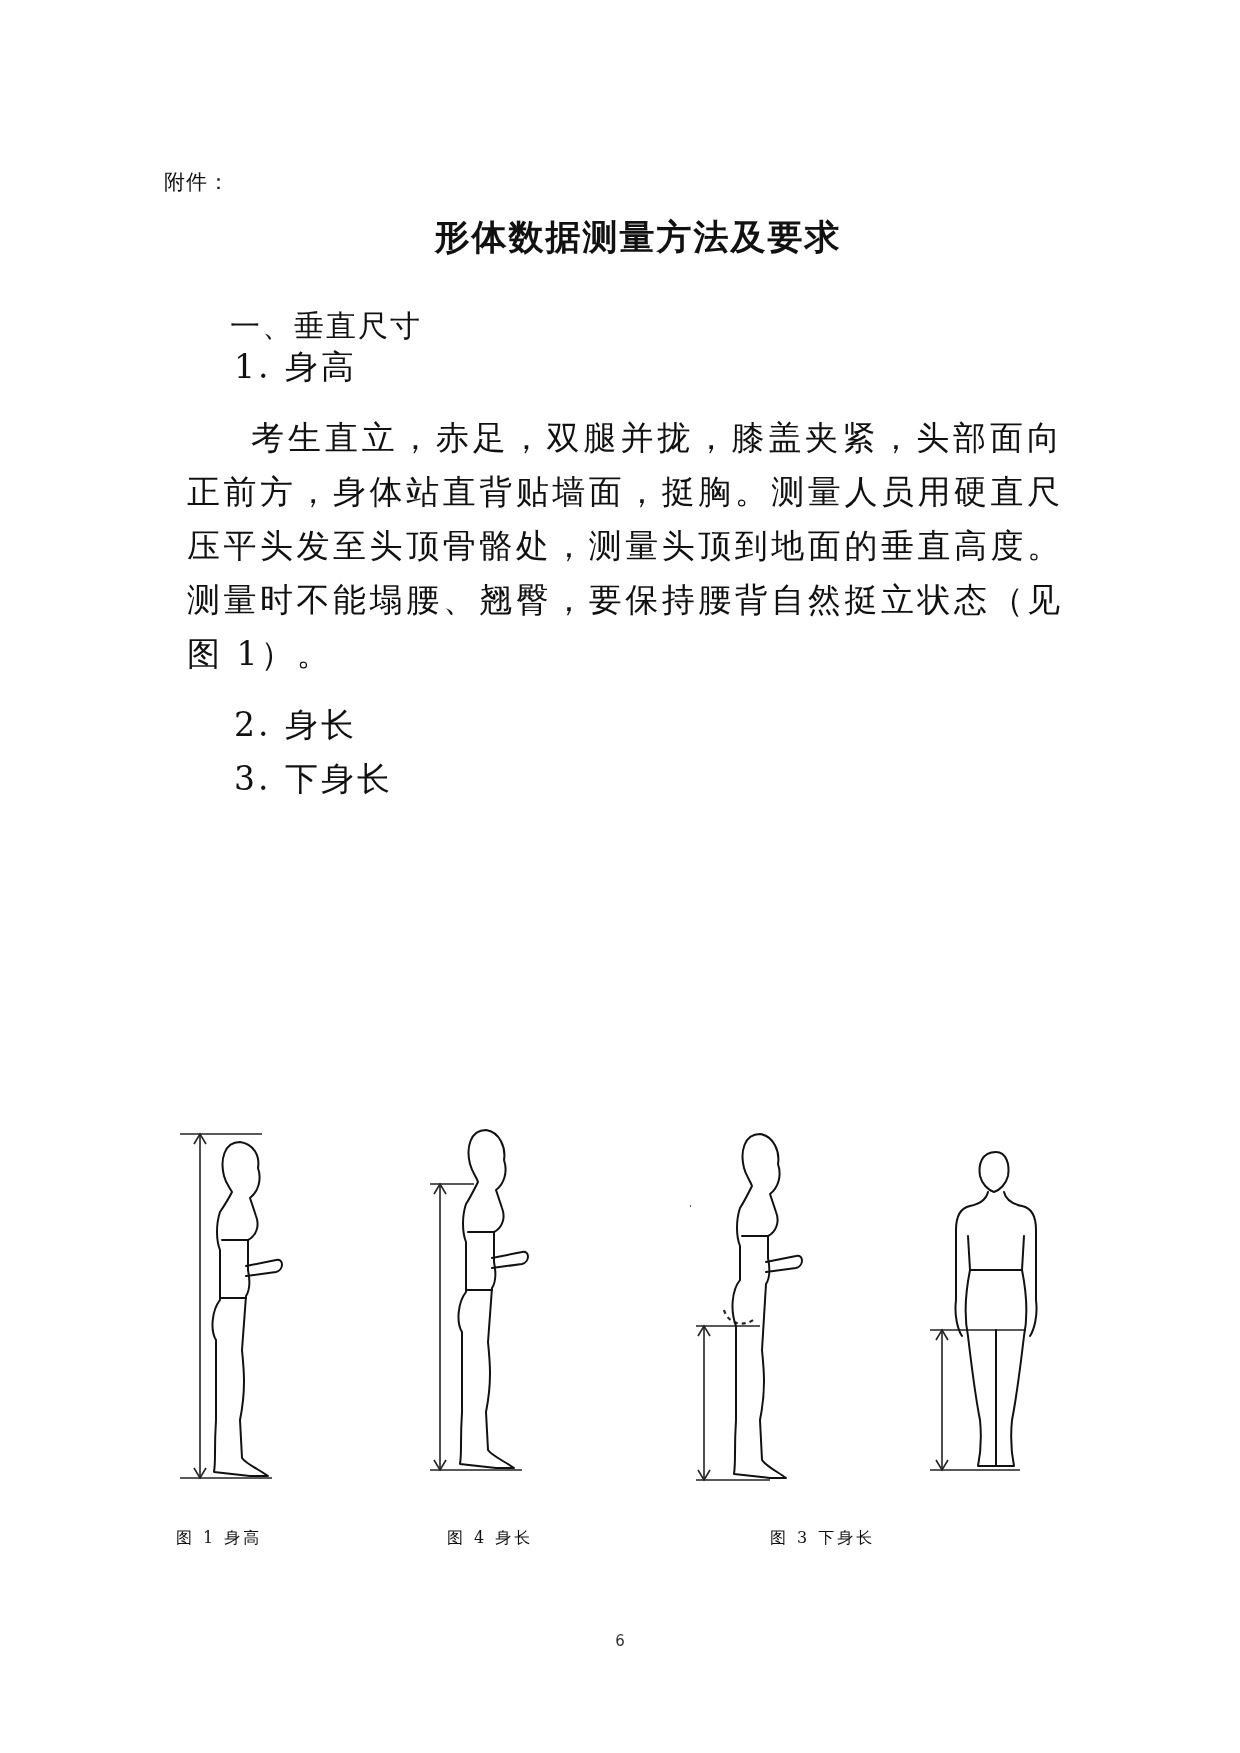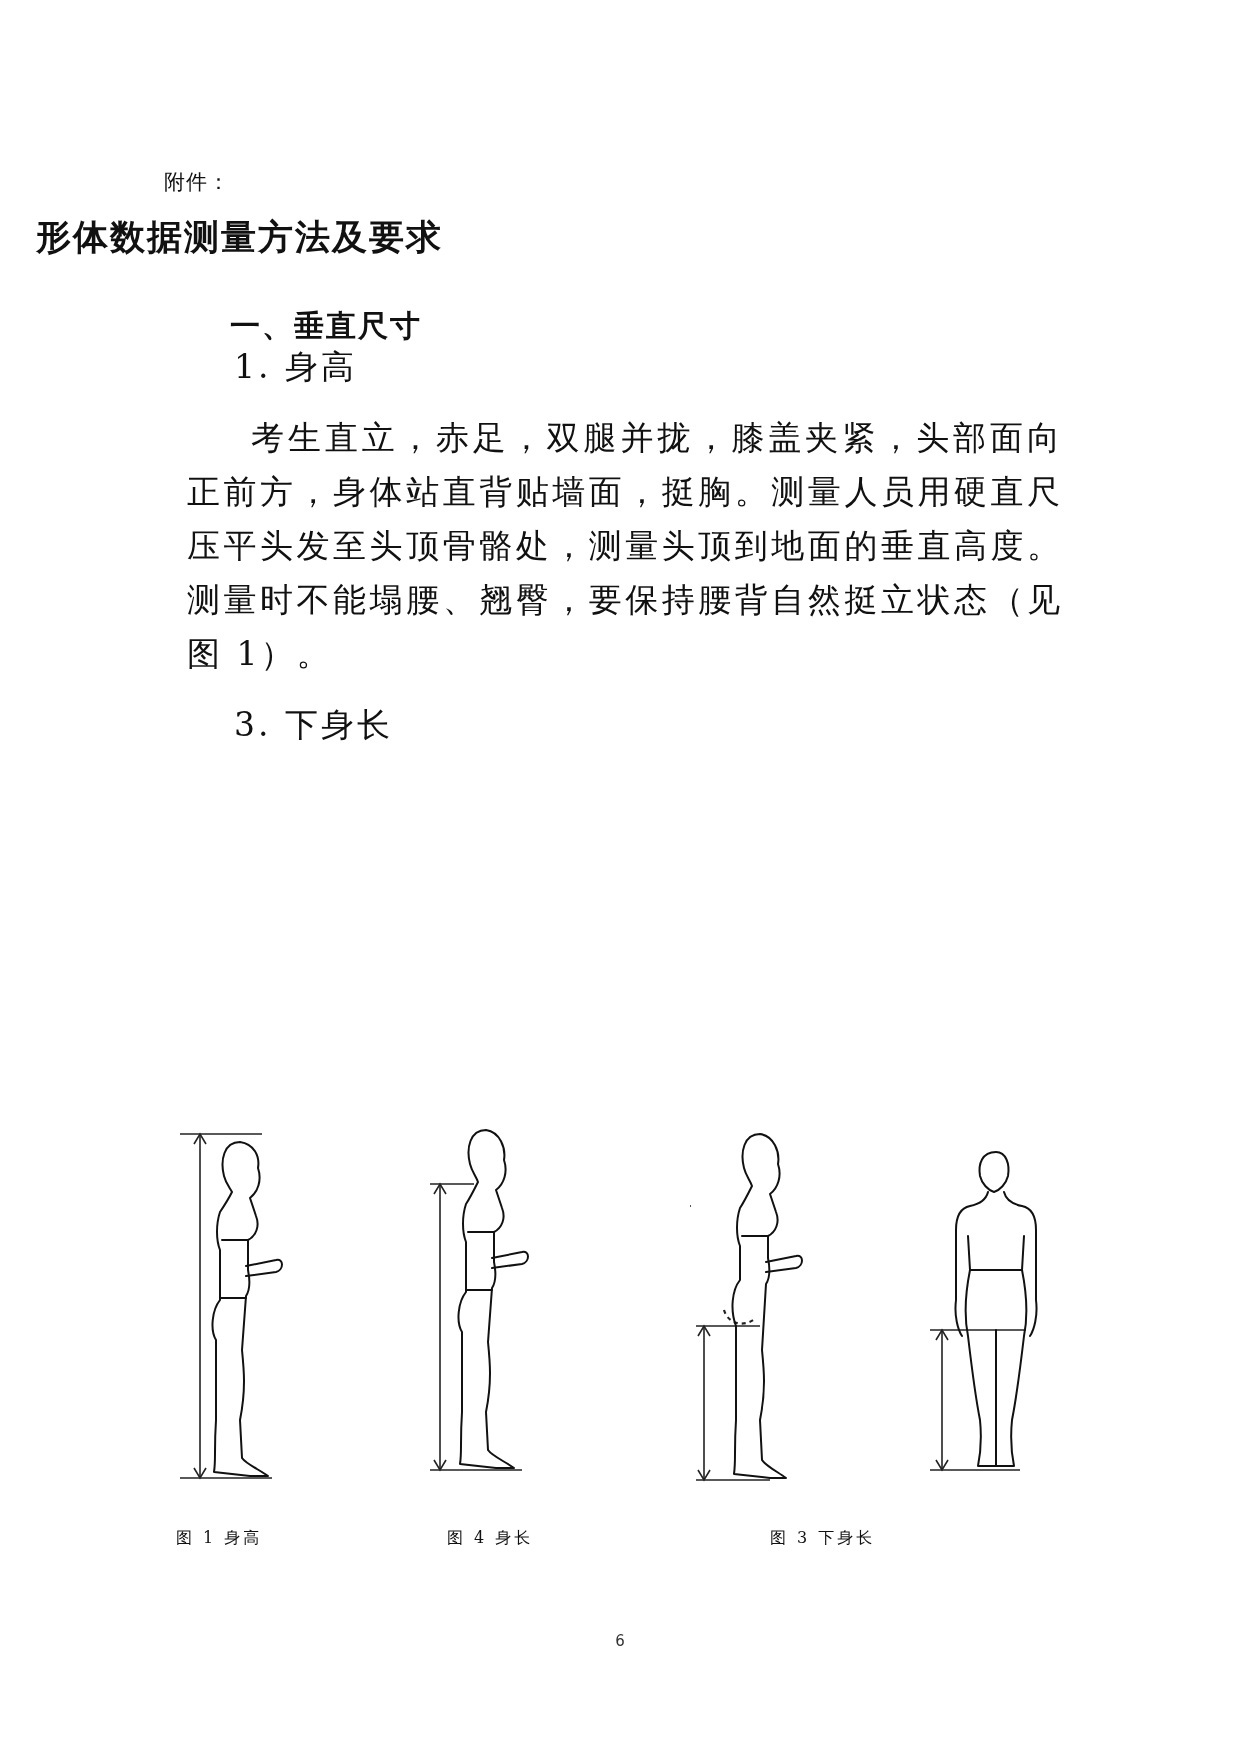"形体数据测量方法及要求" .page-title { text-align: none -> center }
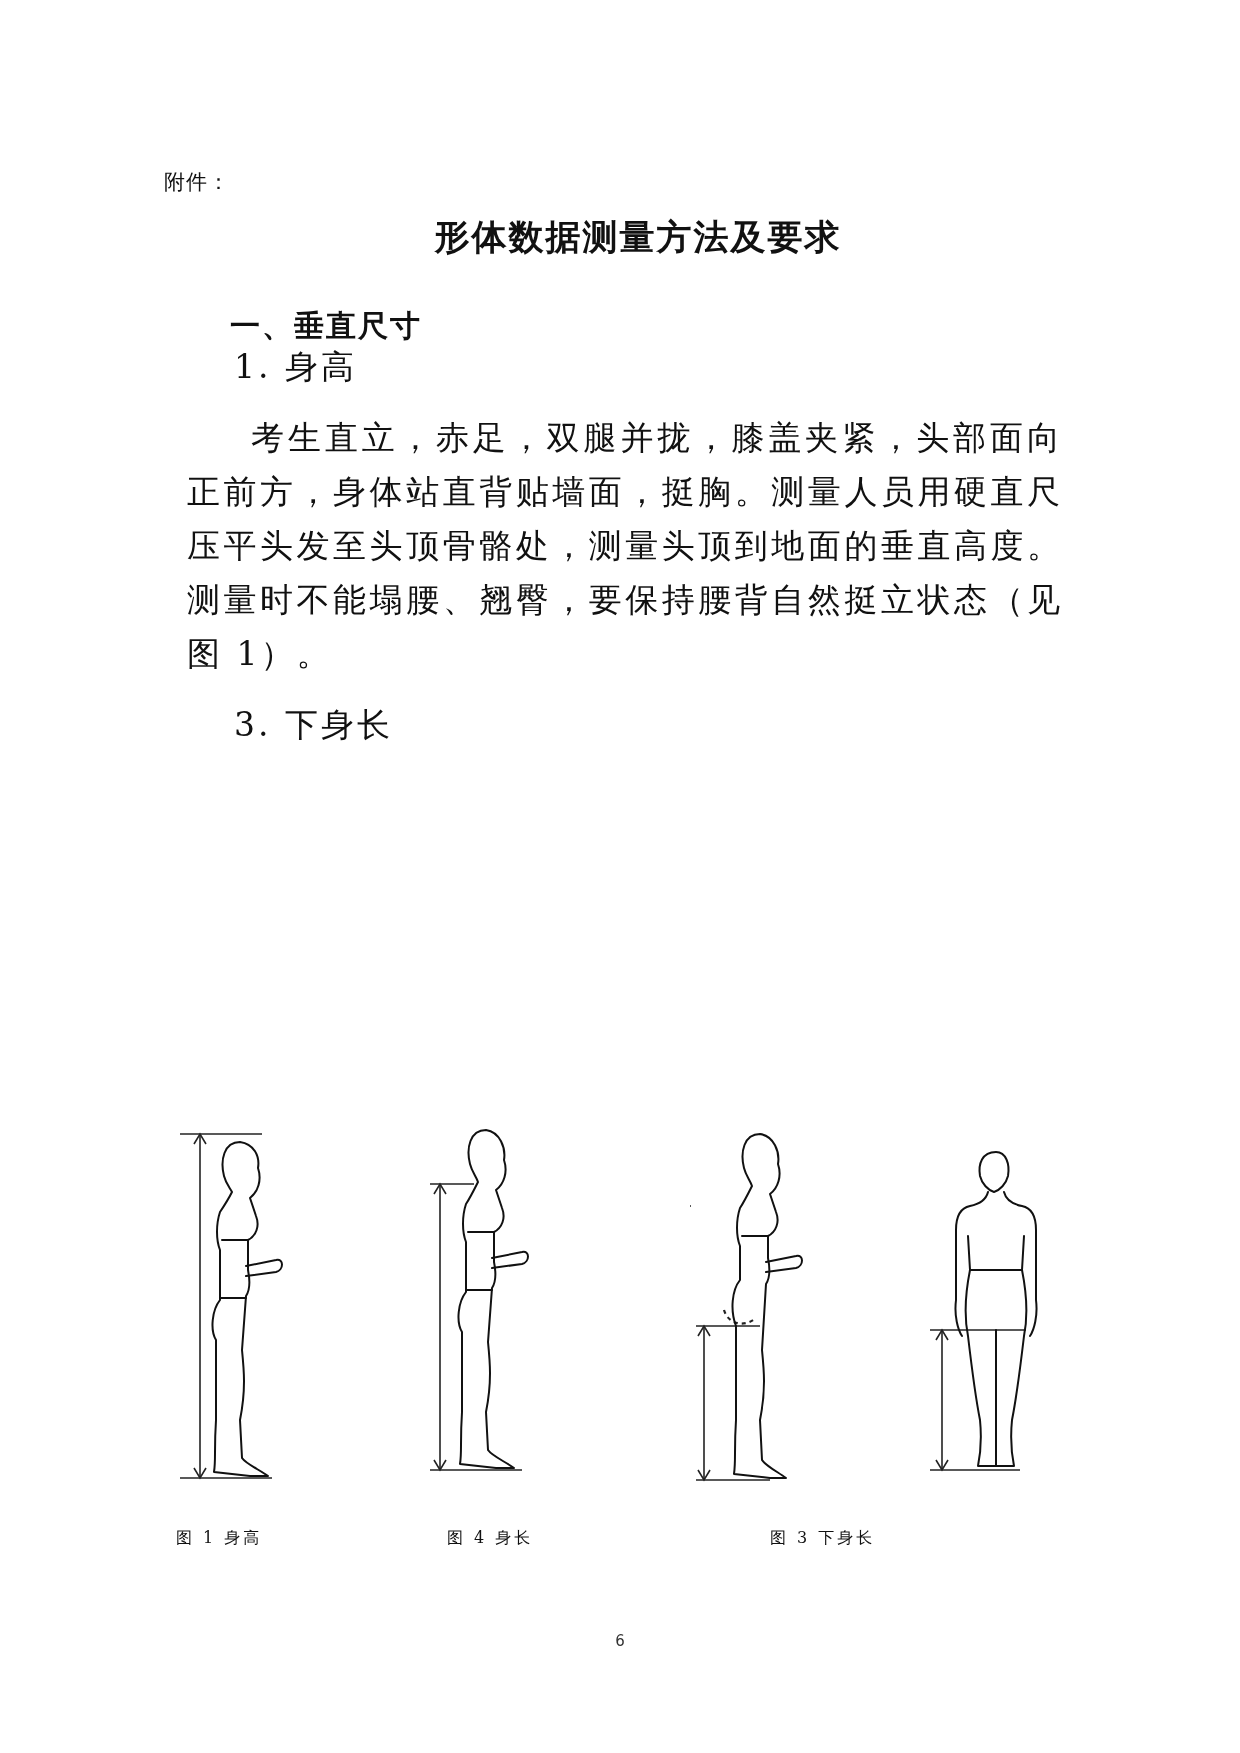"一、垂直尺寸" .section-heading { font-weight: bold -> normal }
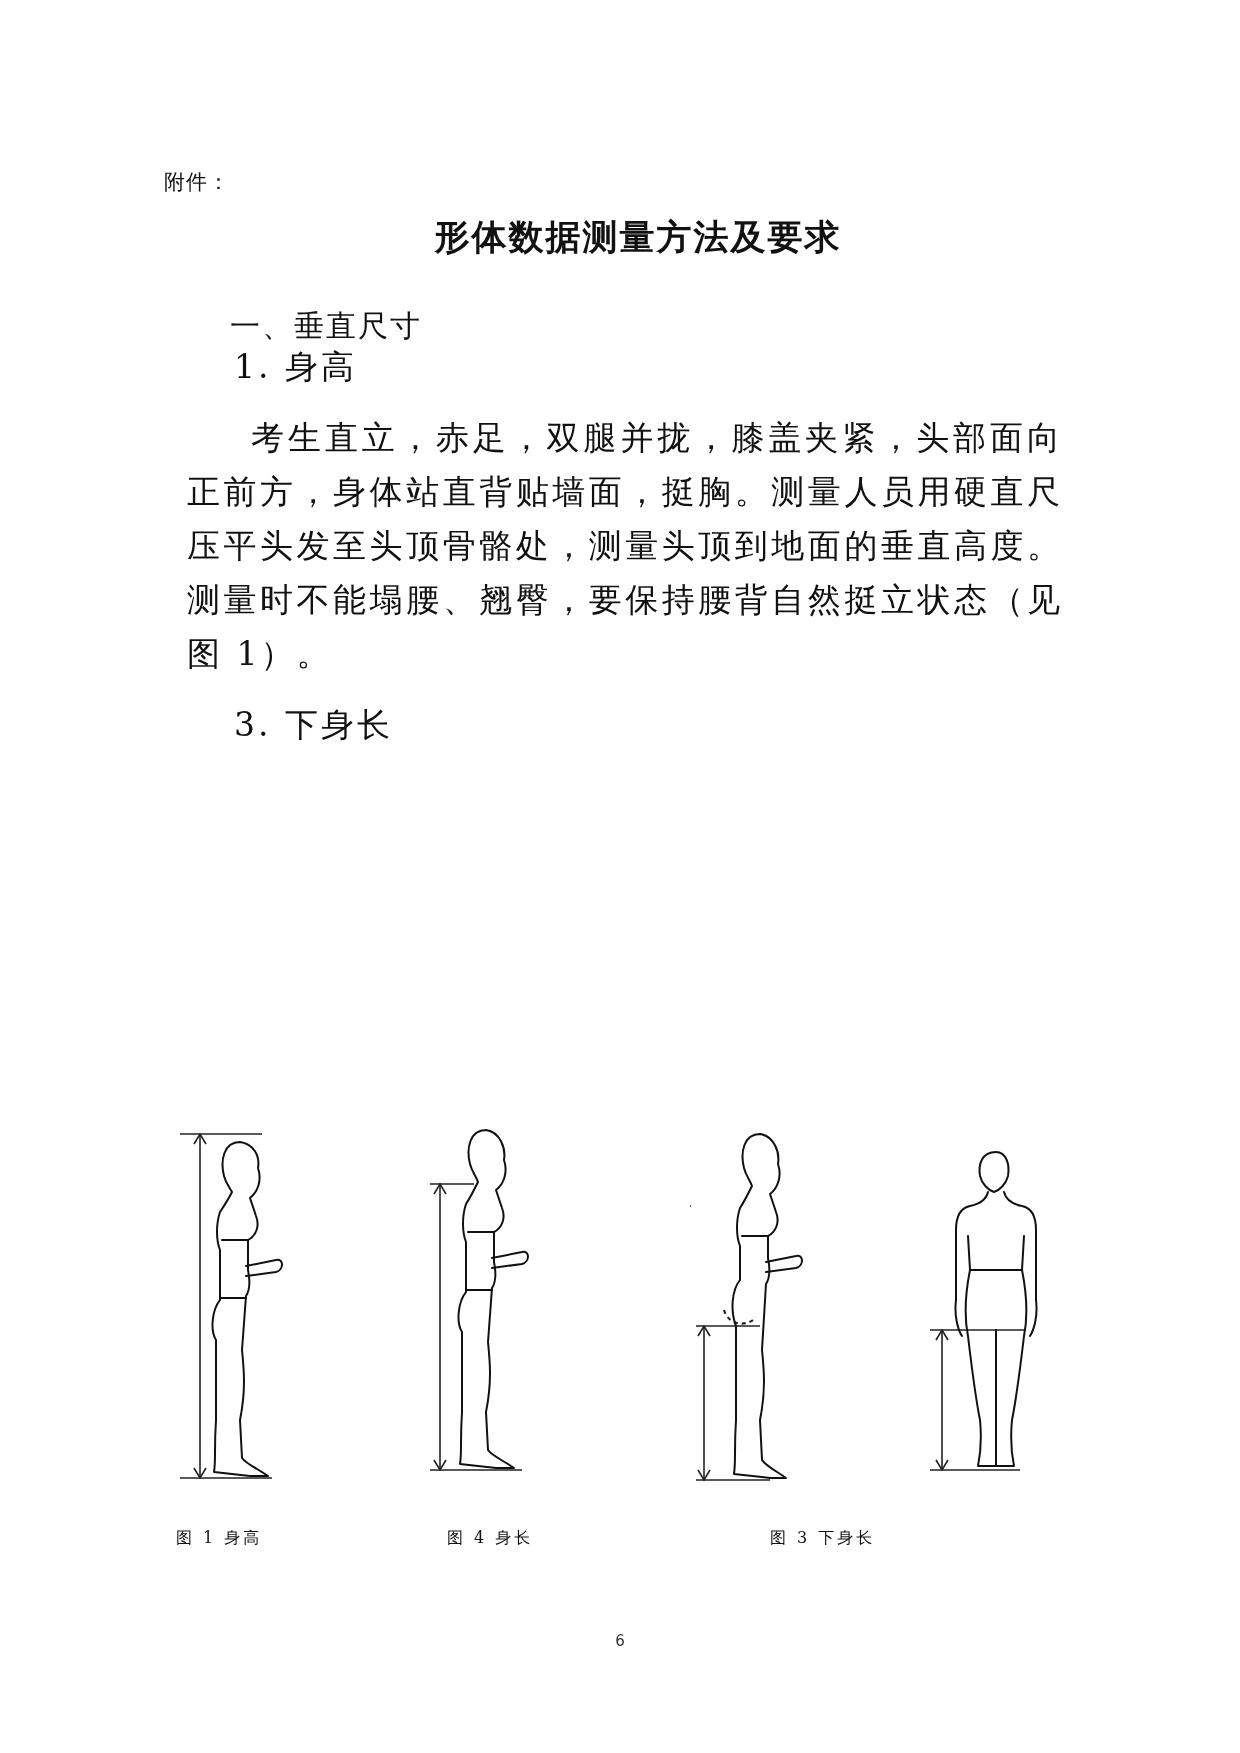"2. 身长" div.item-title { html: none -> <div>2. 身长</div> }
